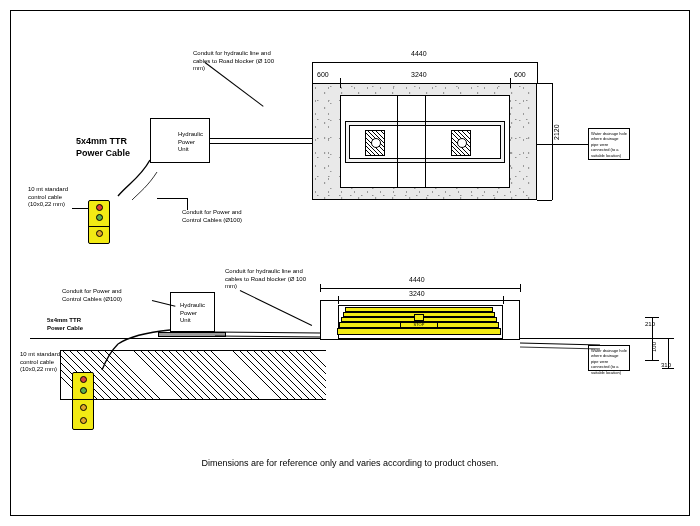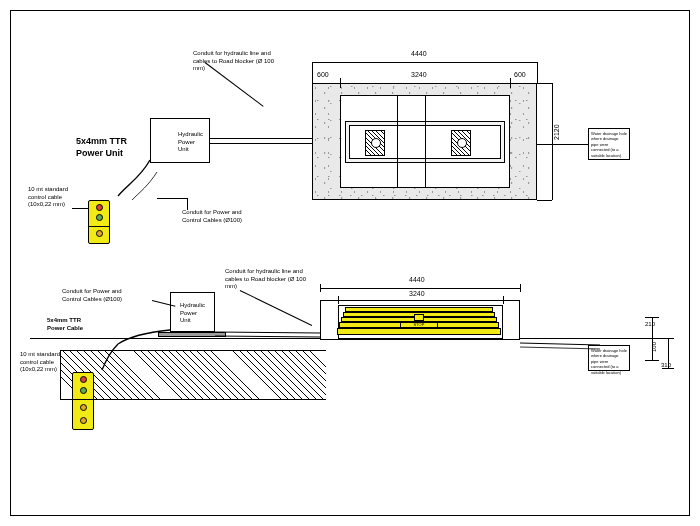"5x4mm TTR" div.lbl-big { text: Unit -> Cable }
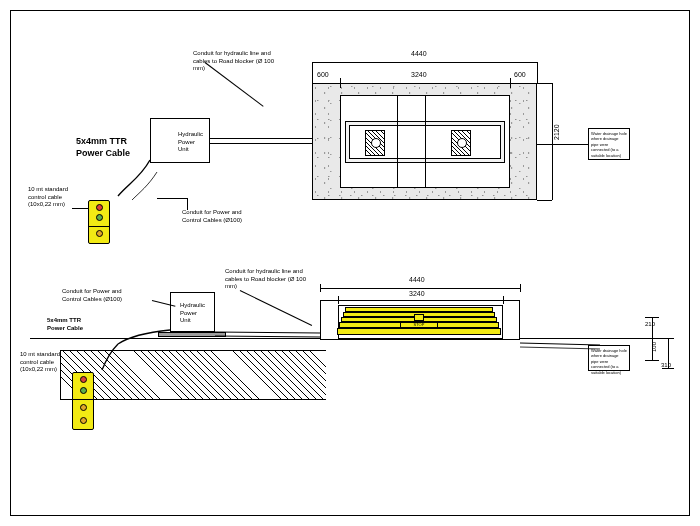"Dimensions are for reference only" div.caption { html: none -> <div>Dimensions are for reference only and varies according to product chosen.</div> }
